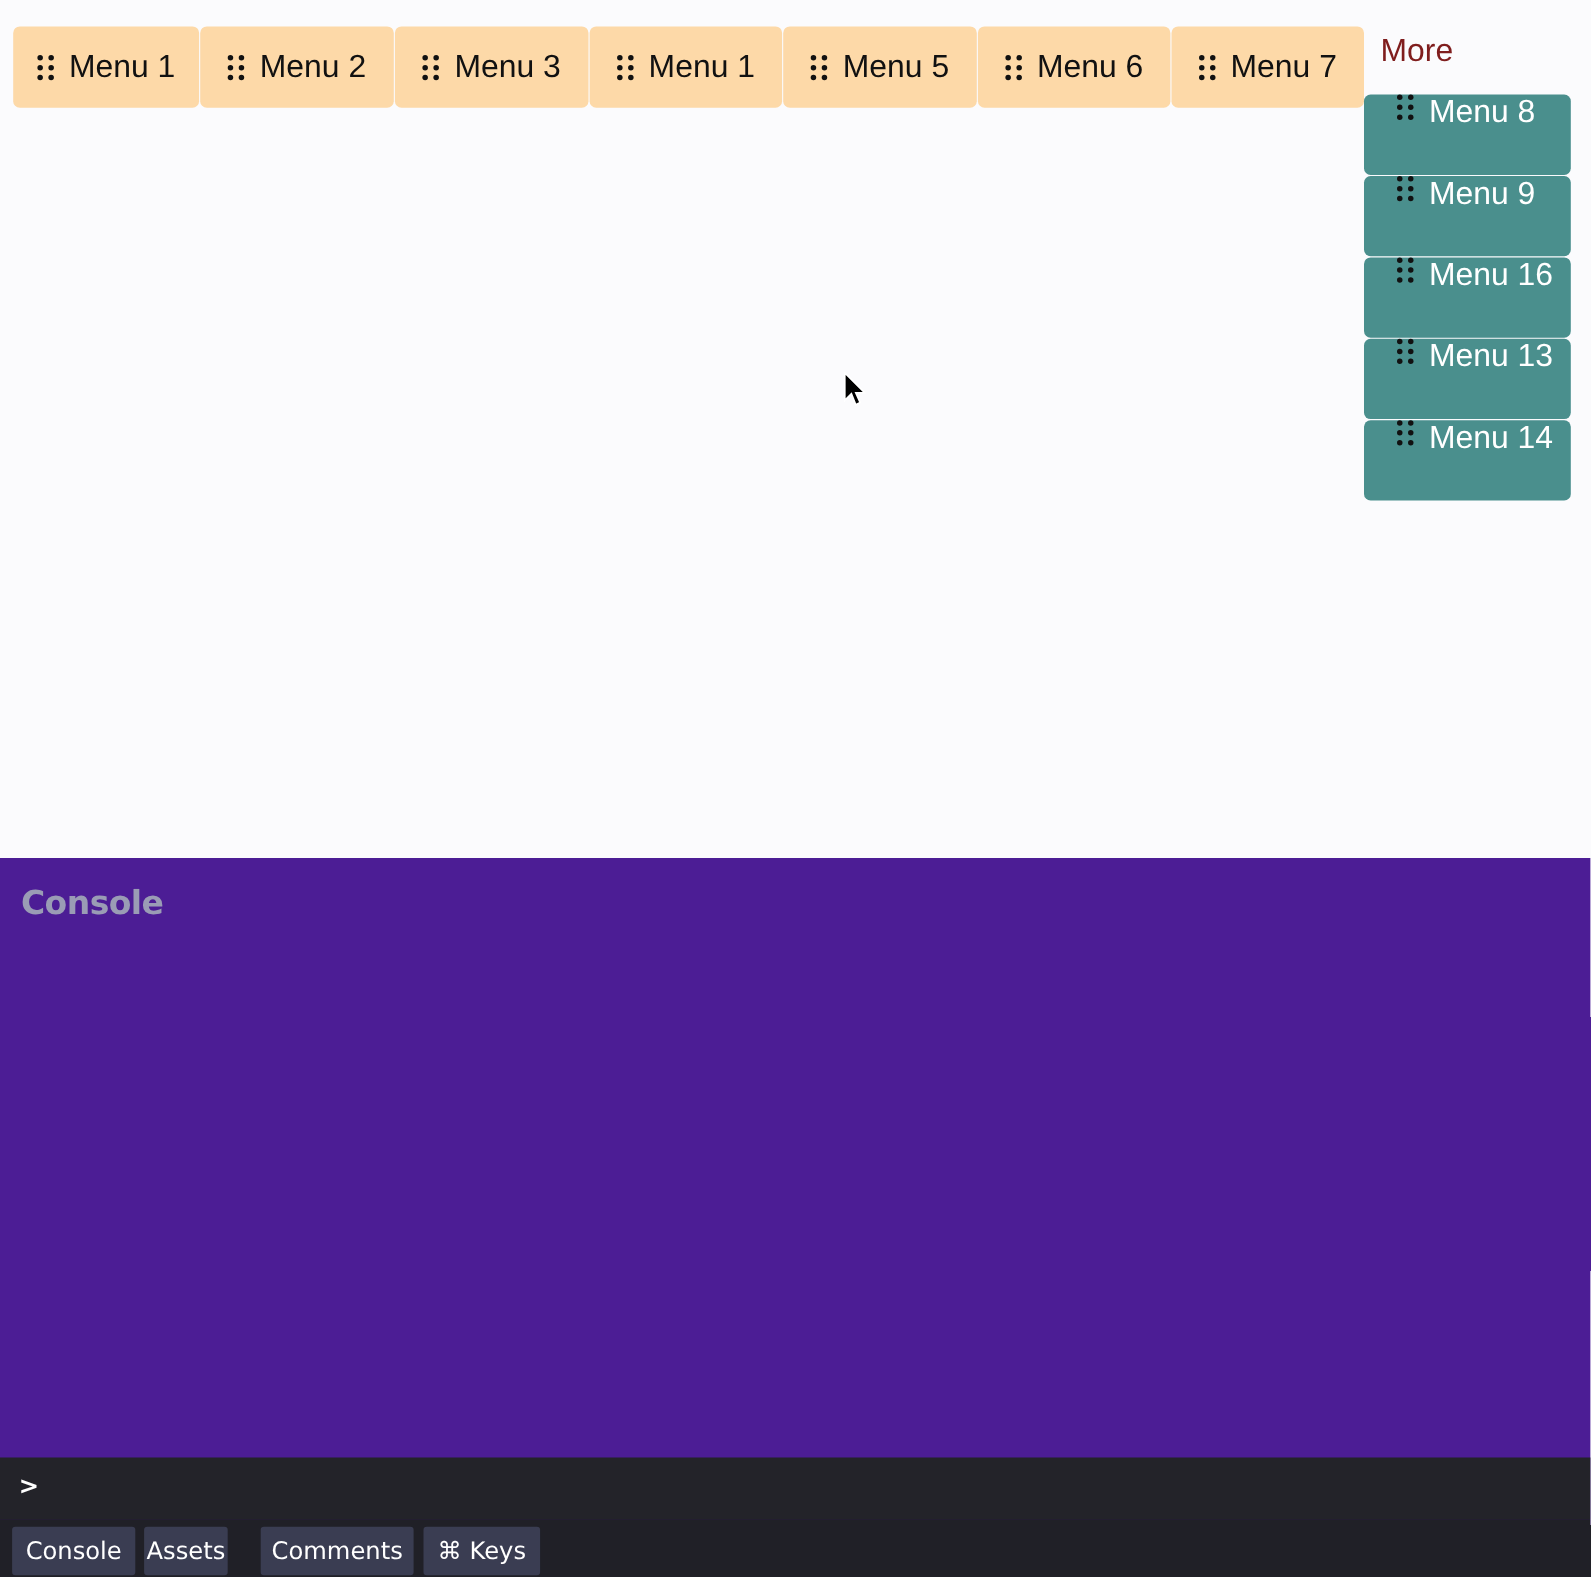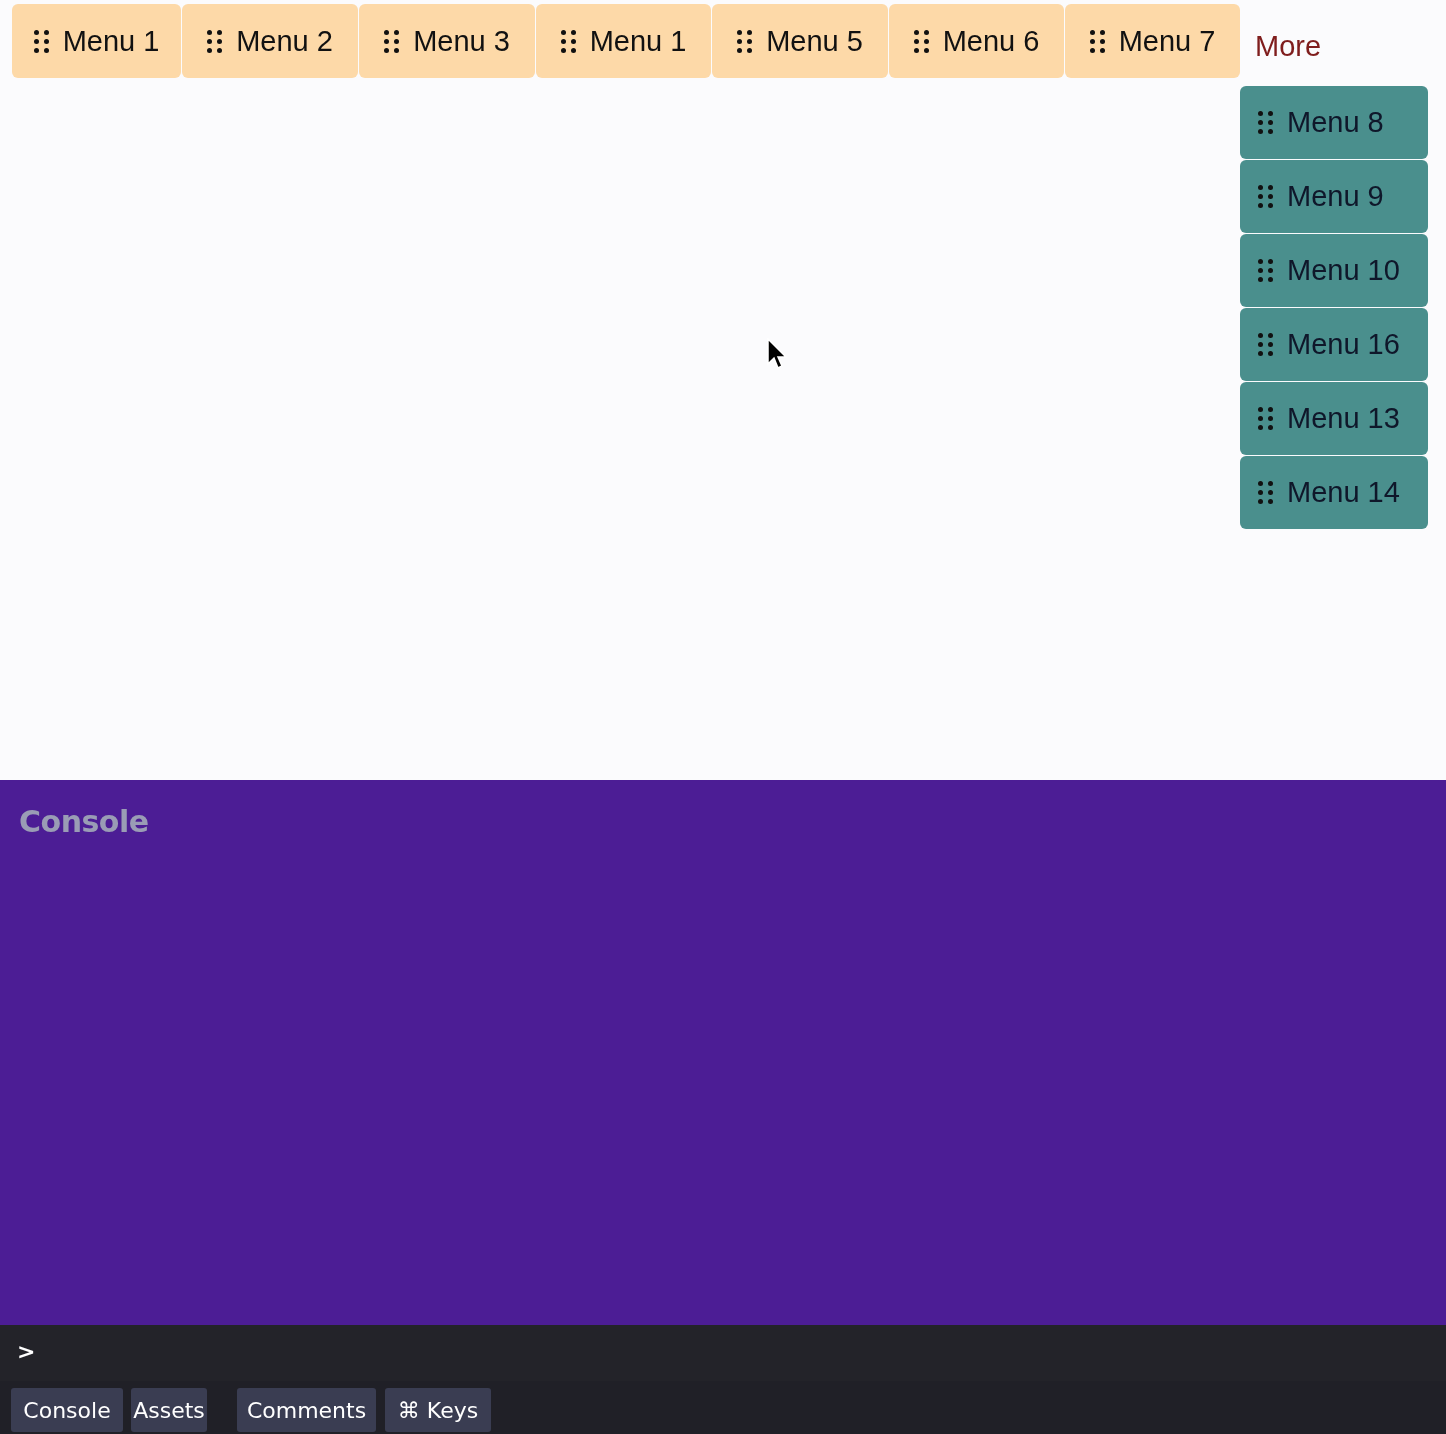"Menu 1" .menubar { top: 4px -> 24px }
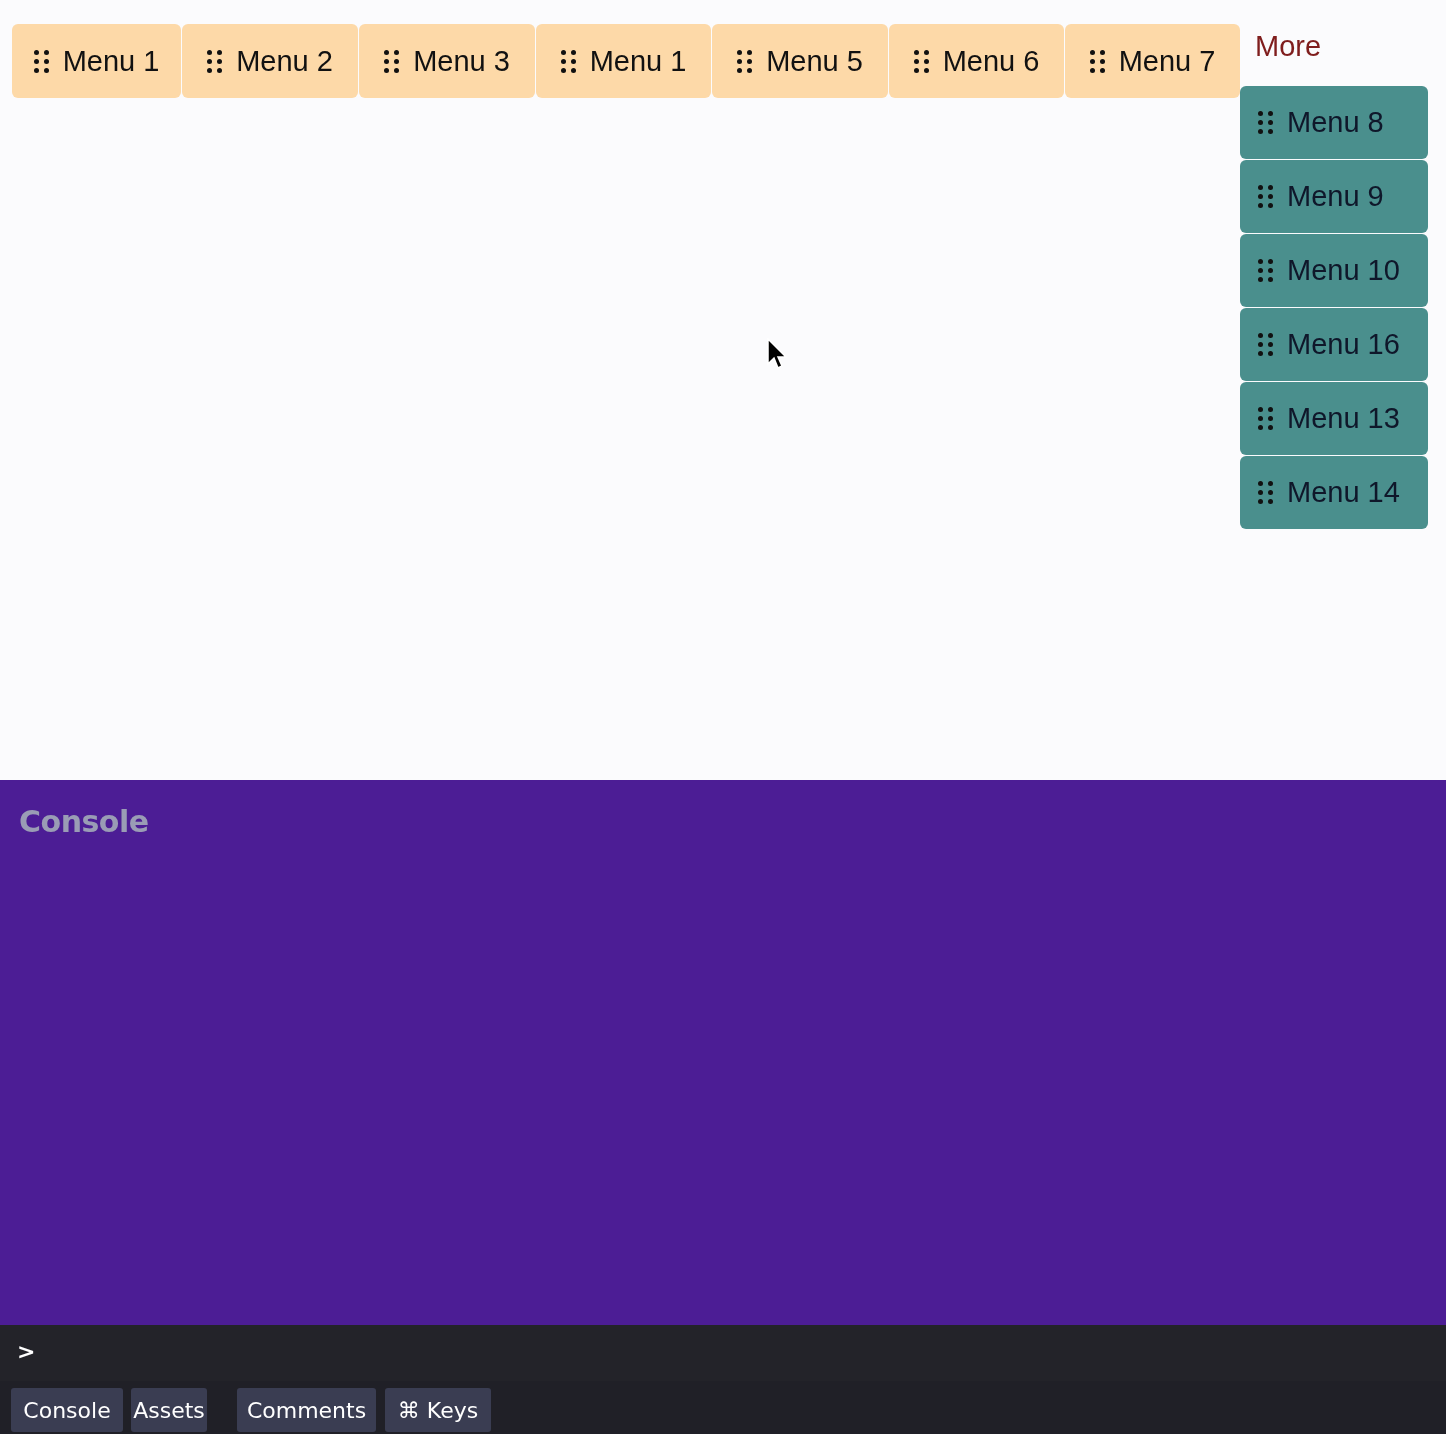"Menu 8" .drop-item { align-items: center -> none; color: #0f172a -> #ffffff; padding-left: 18px -> 30px }
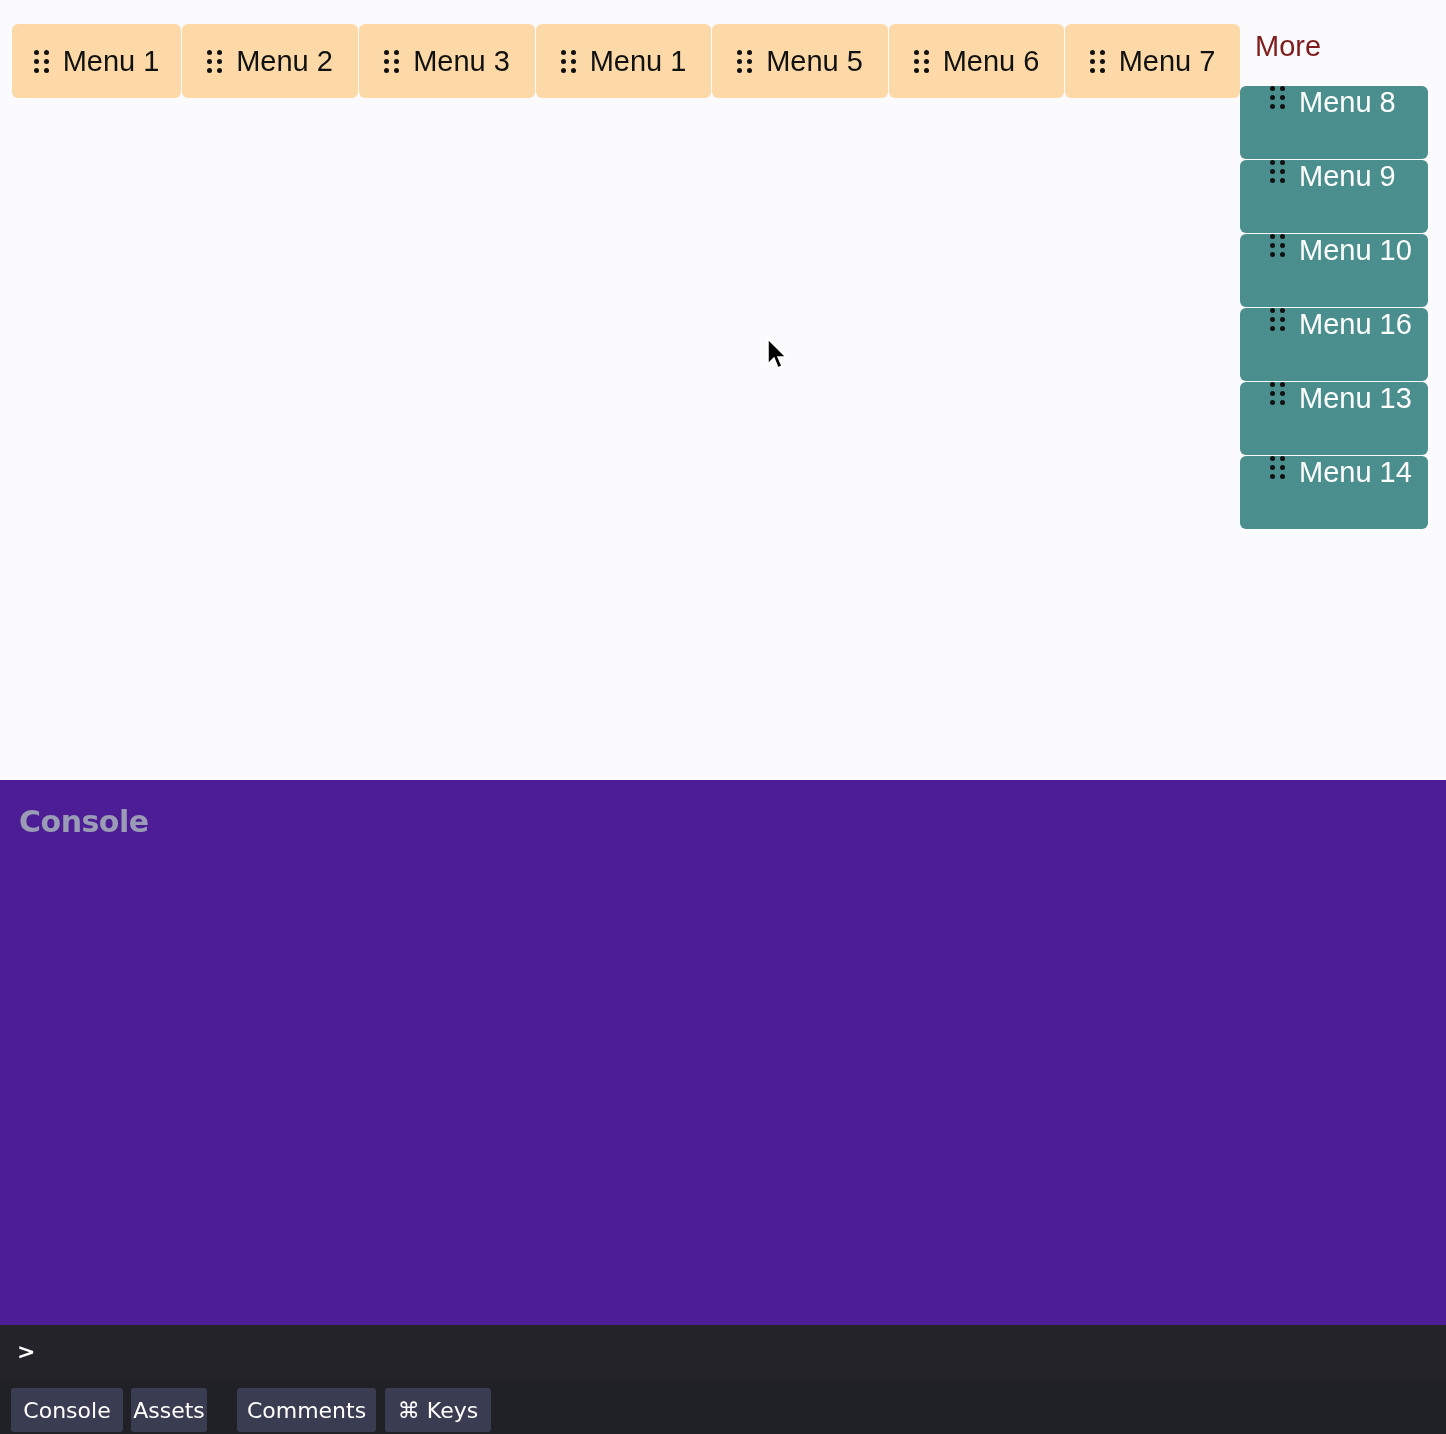"Menu 10" div.drop-item { html: <div> <span> <i></i> <i></i> <i></i> <i></i> <i></i> <i></i> </span> <span>Menu 10</span> </div> -> none }
